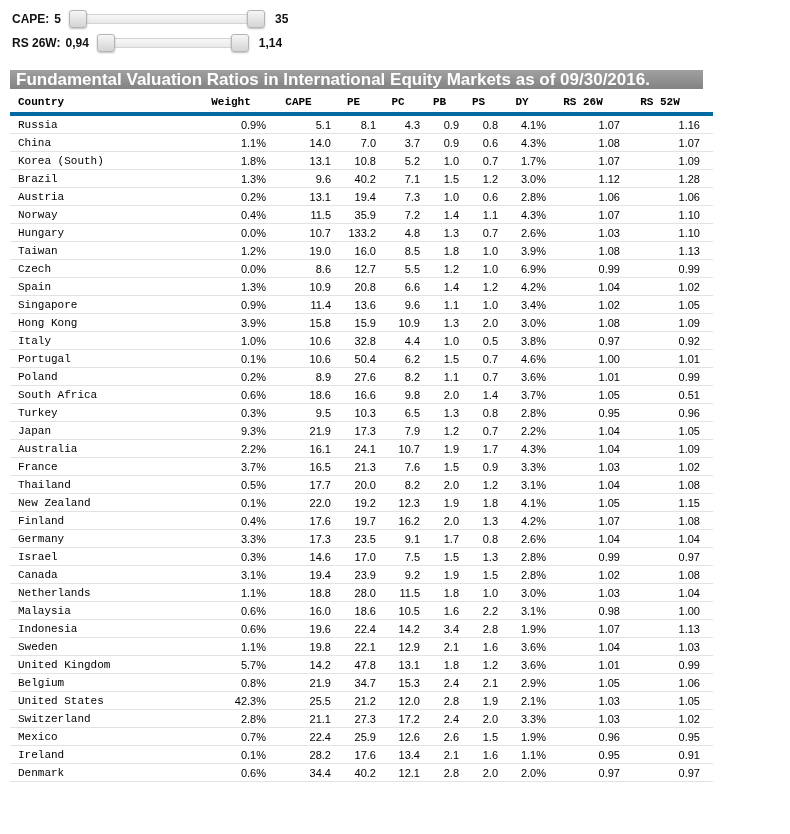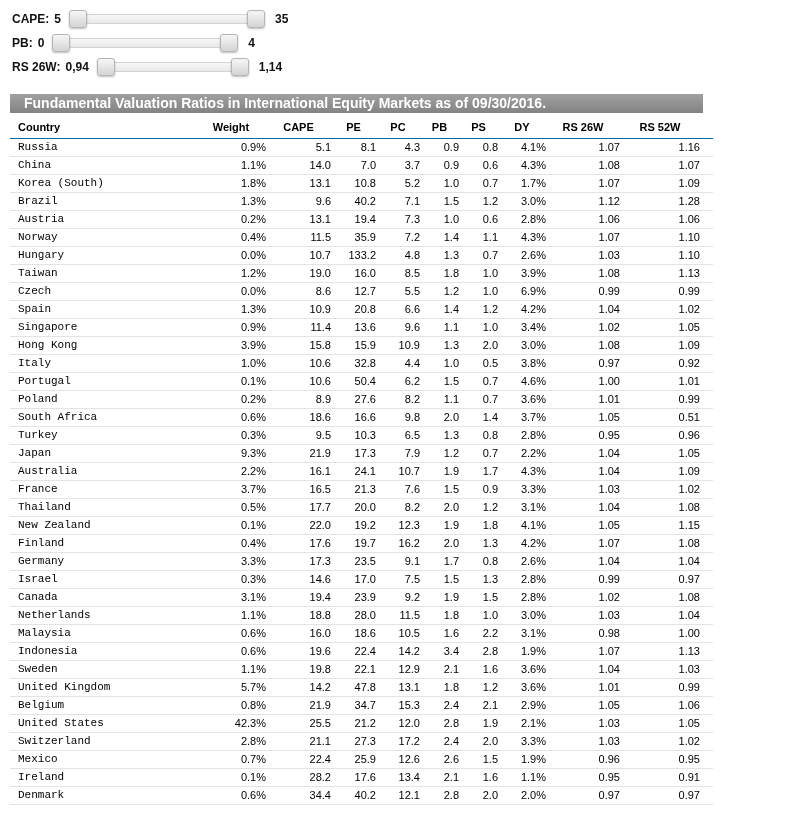"PB:" div.slider-row { html: <div> <span>PB:</span> <span>0</span> <div> <span></span> <span></span> </div> <span>4</span> </div> -> none }
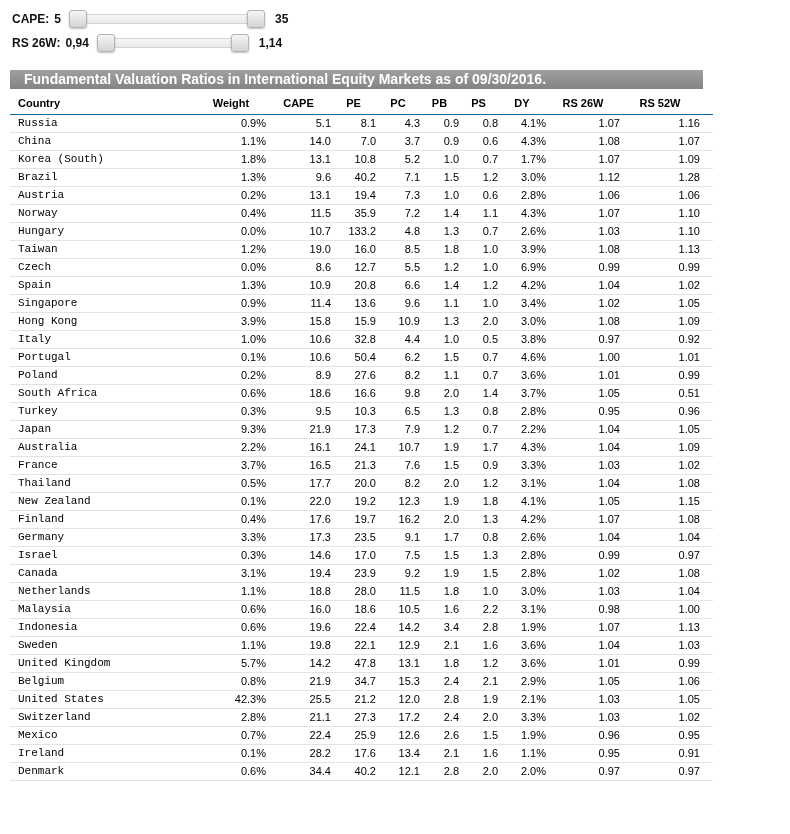"Fundamental Valuation Ratios in" .title-bar { font-size: 14px -> 17px; padding-left: 14px -> 6px }
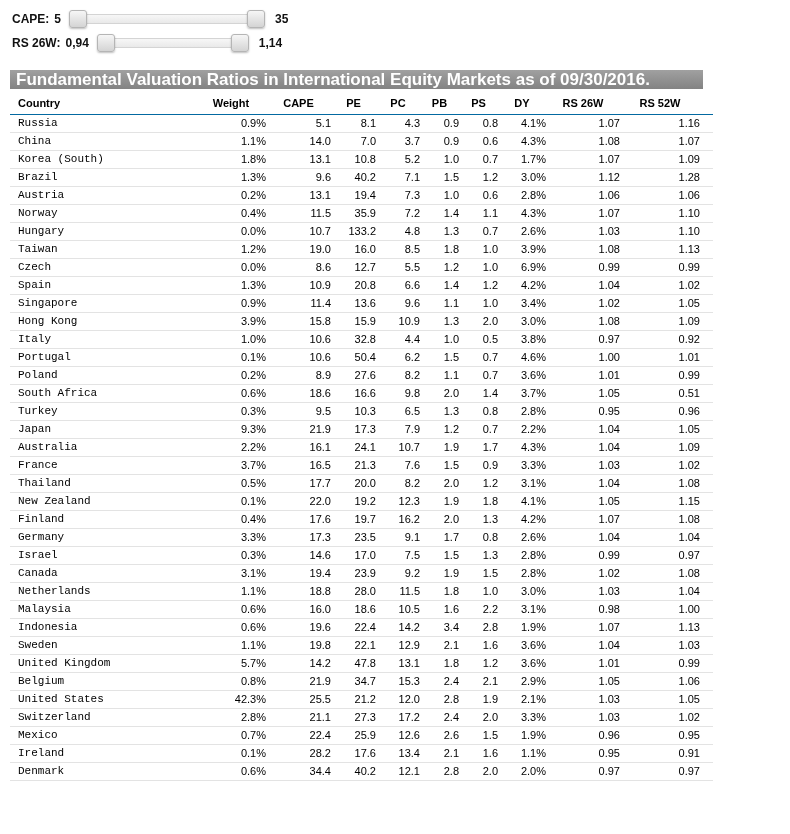"Country" th { border-bottom: 1px solid #0369a1 -> 4px solid #0369a1; font-family: none -> Liberation Mono, monospace }
